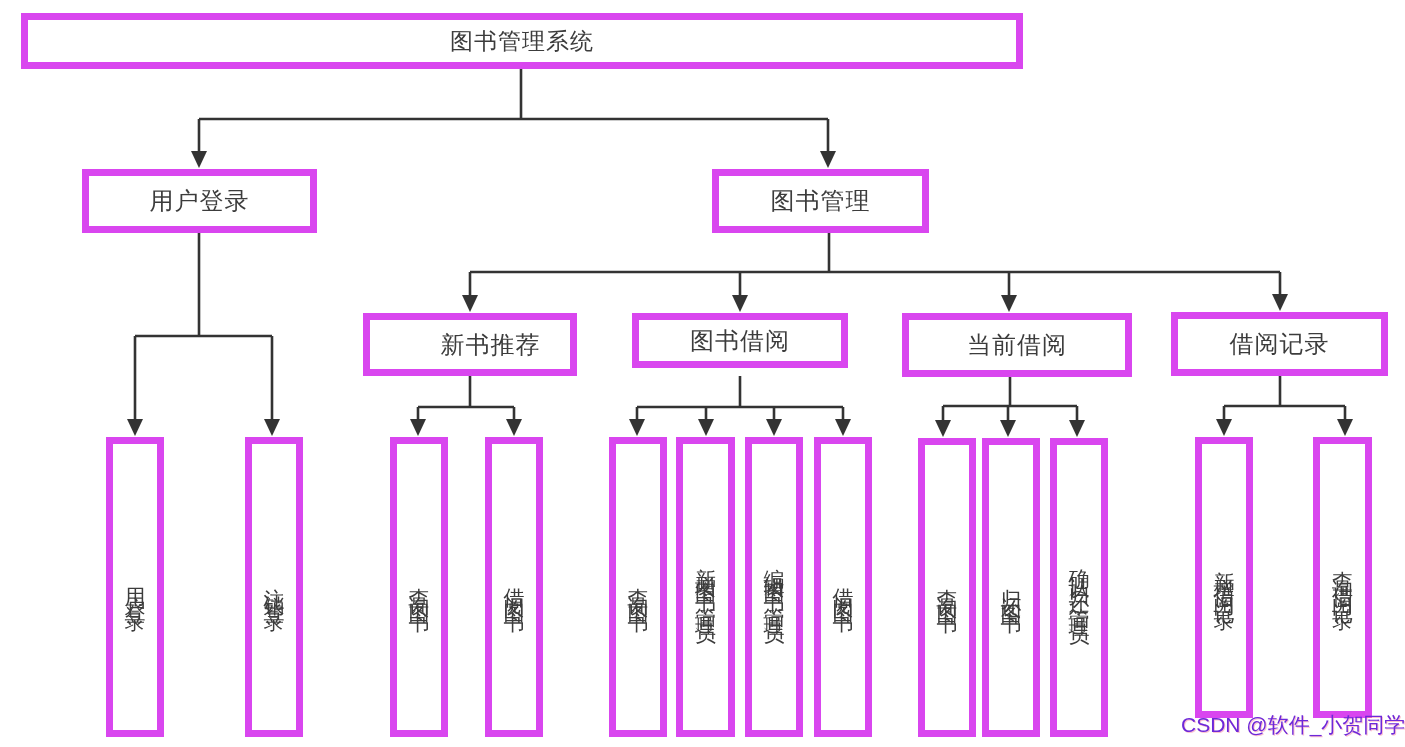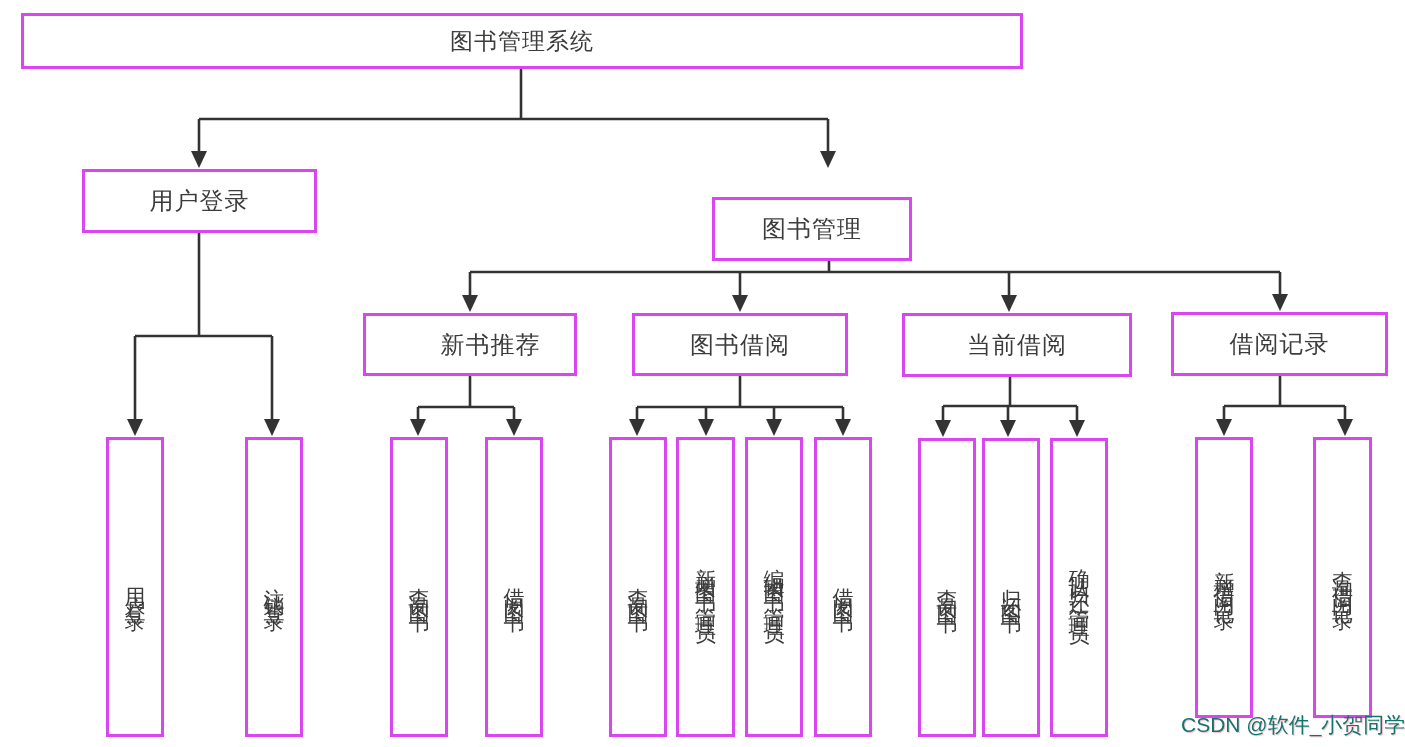"图书管理系统" .box { border: 3px solid #d946ef -> 7px solid #d946ef }
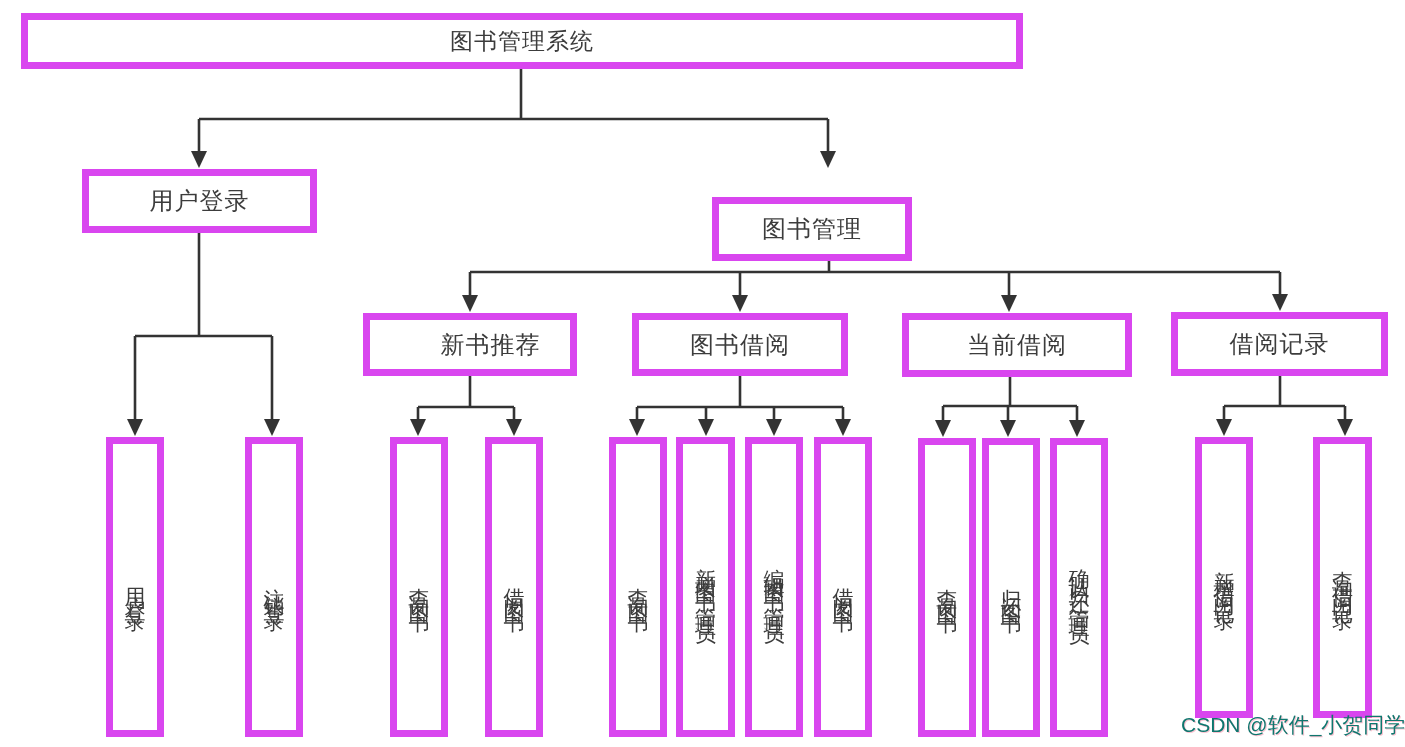"图书管理" div.box { margin-top: 28px -> none; width: 200px -> 217px }
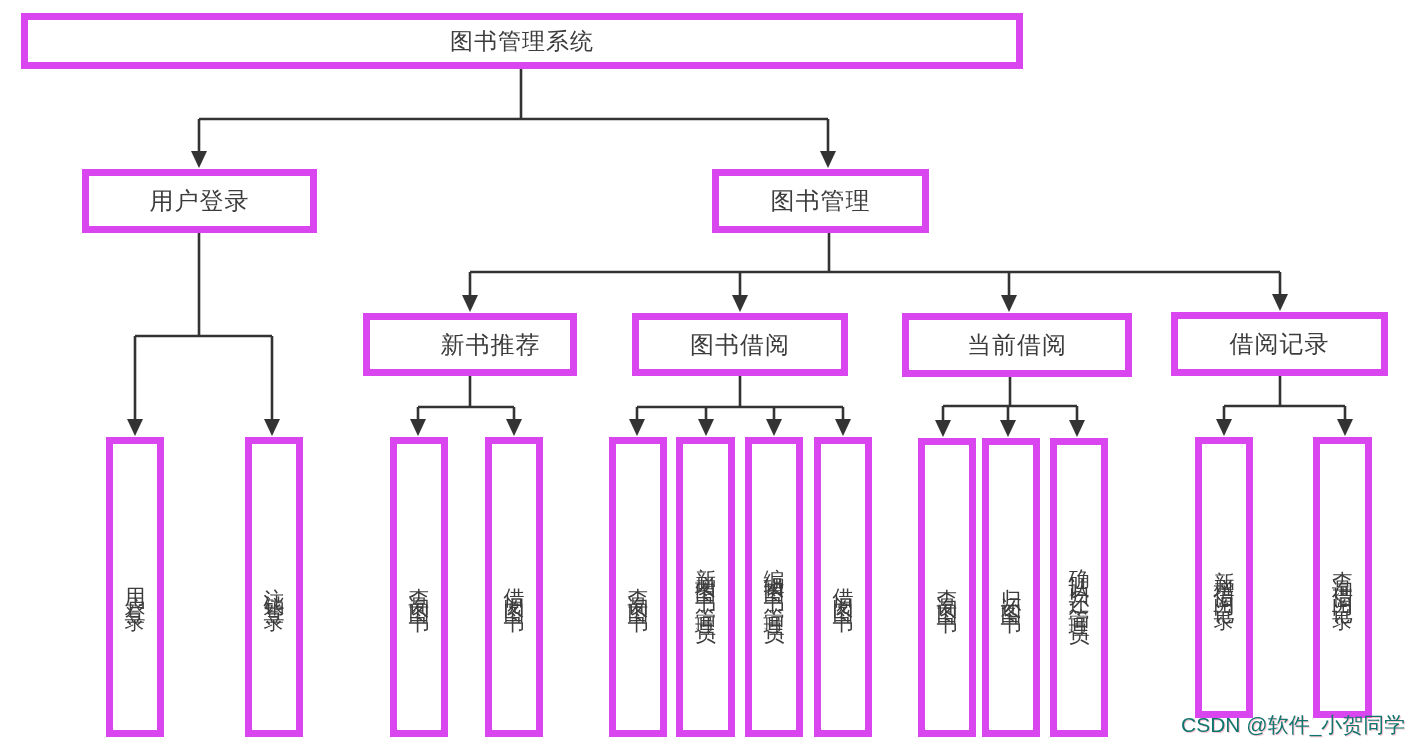"图书借阅" div.box { height: 63px -> 55px }
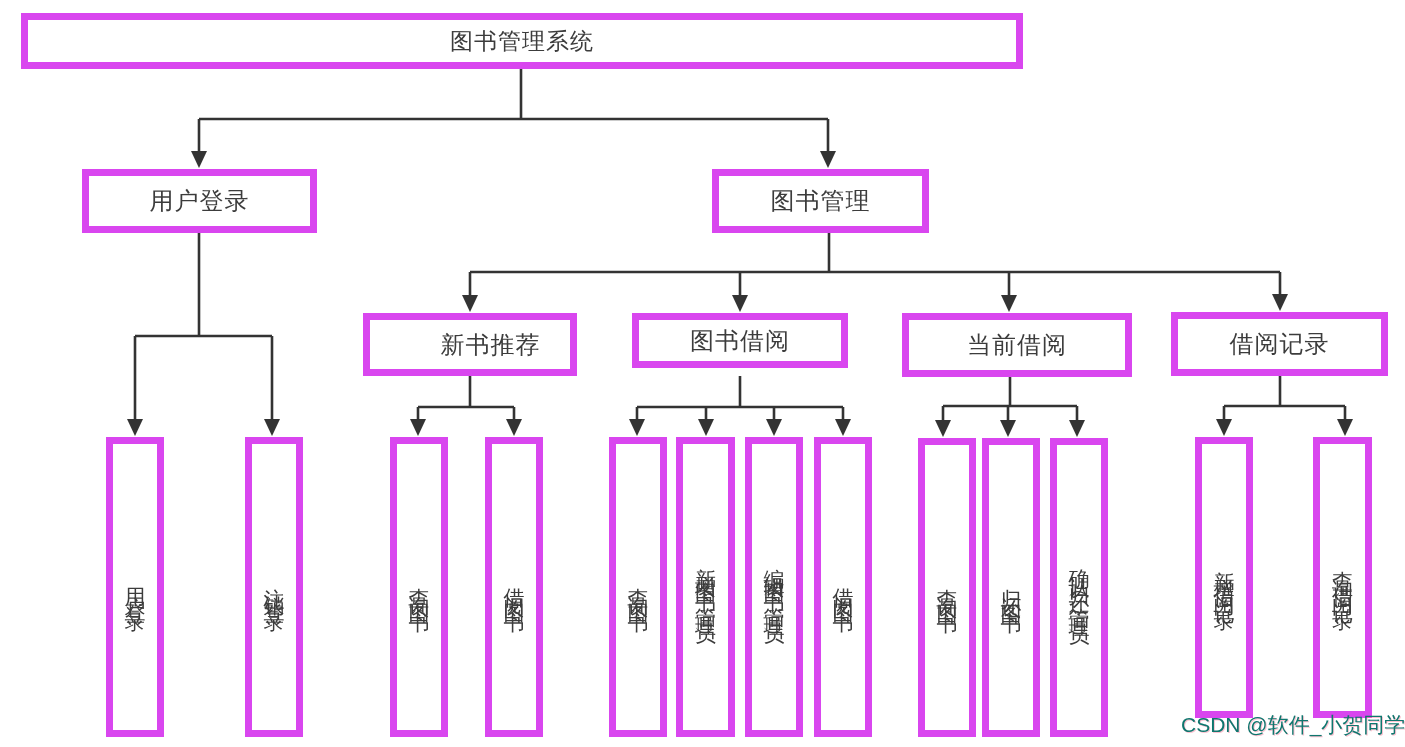"CSDN @软件_小贺同学" #watermark { color: #0f766e -> #6d28d9 }
